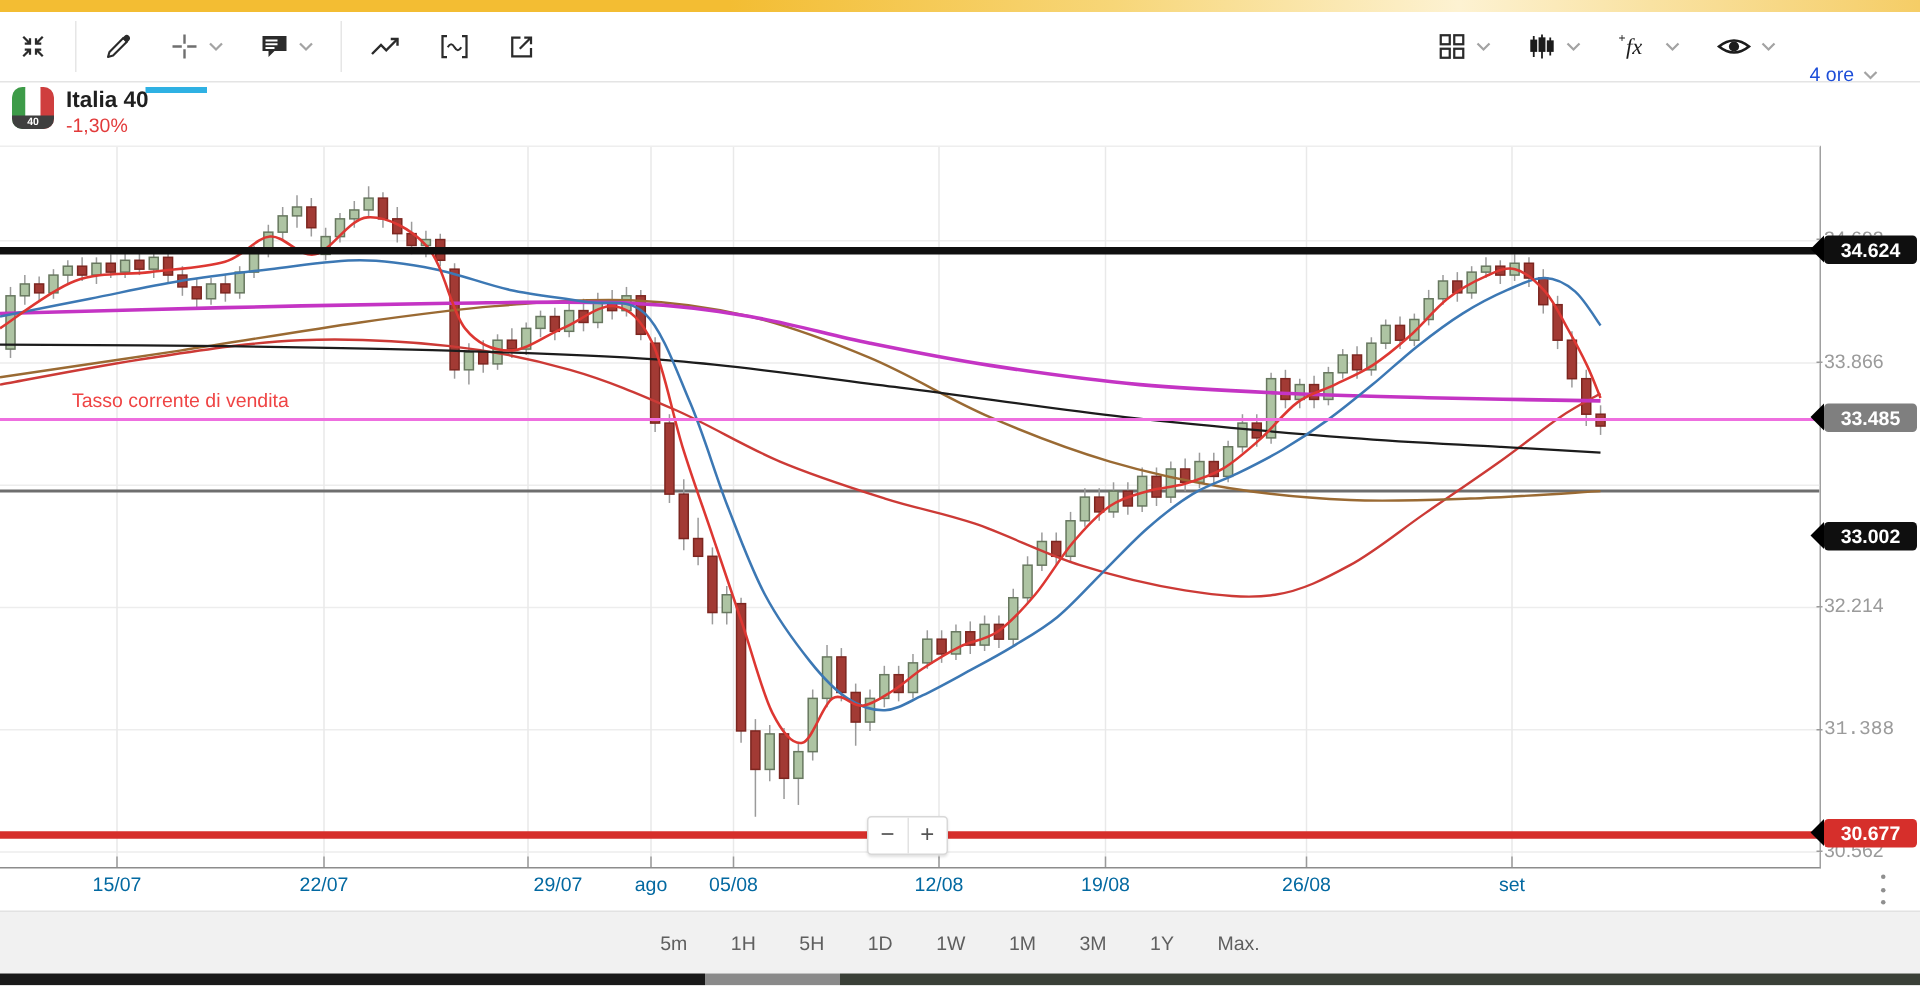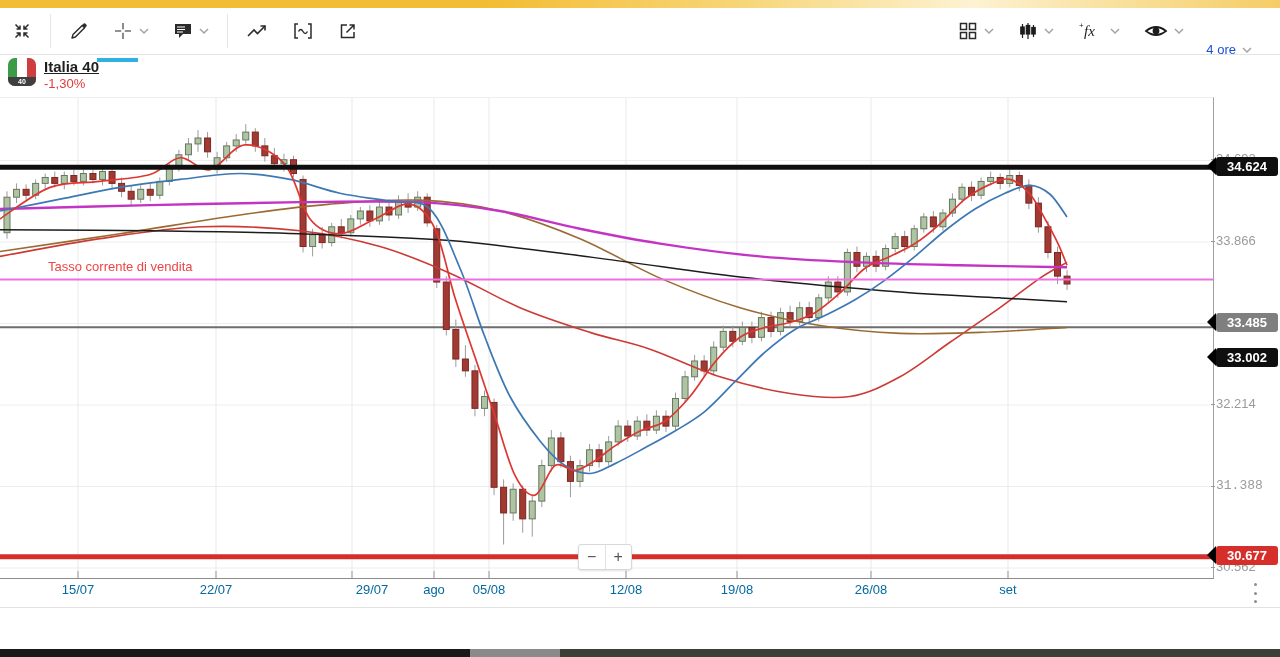"Italia 40" .inst-name { text-decoration: underline -> none }
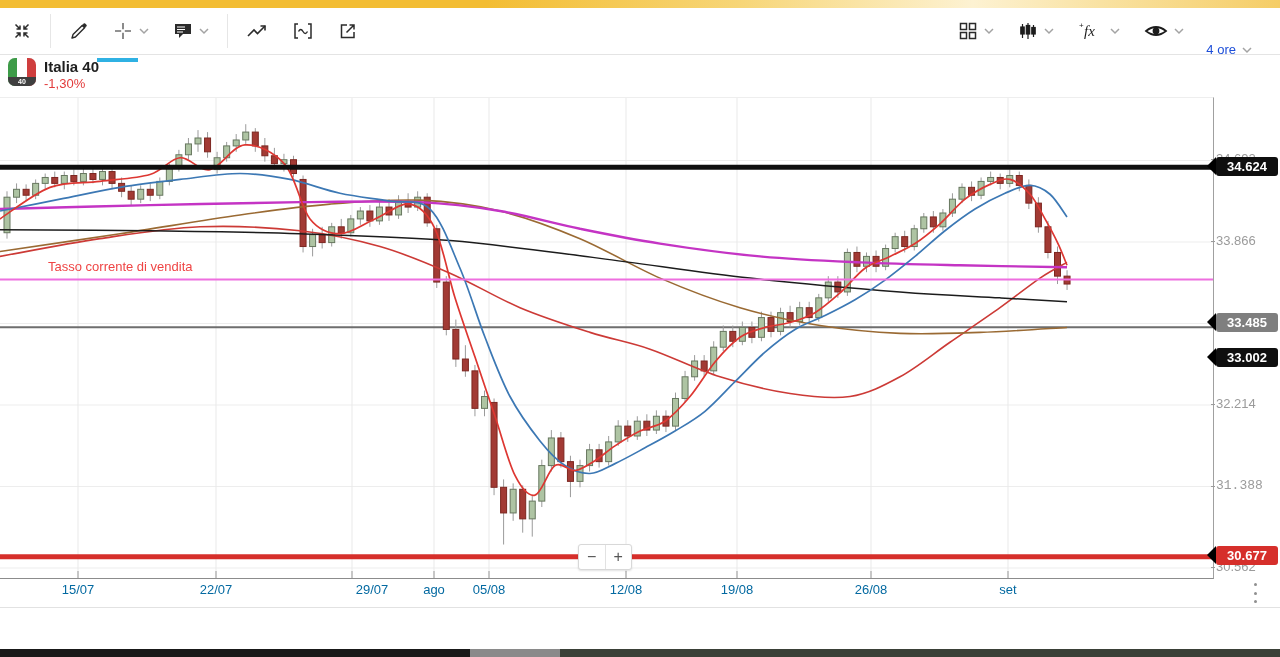"33.485" div.badge { margin-top: 44px -> none }
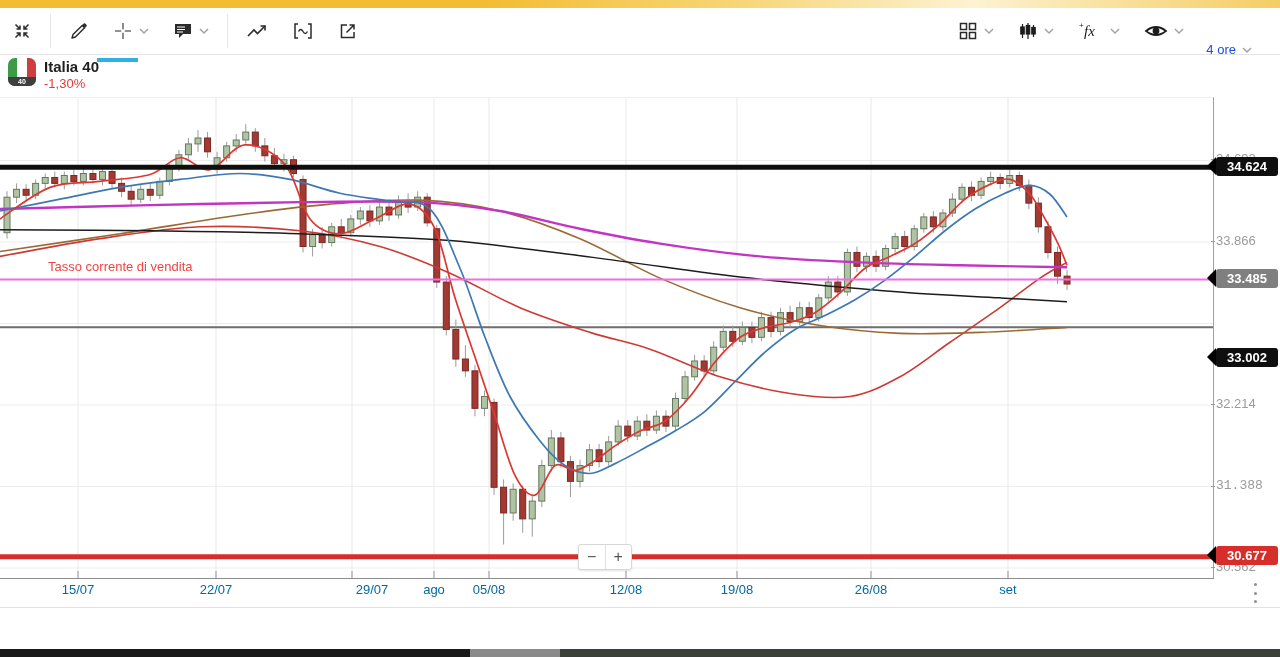"5m" div.tfbar { html: none -> <div> <div>5m</div> <div>1H</div> <div>5H</div> <div>1D</div> <div>1W</div> <div>1M</div> <div>3M</div> <div>1Y</div> <div>Max.</div> </div> }
